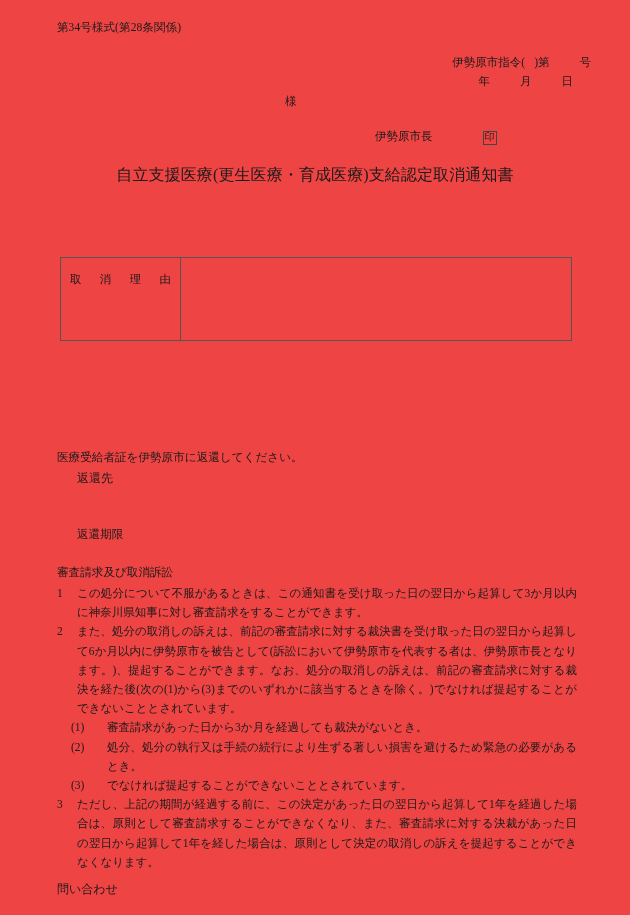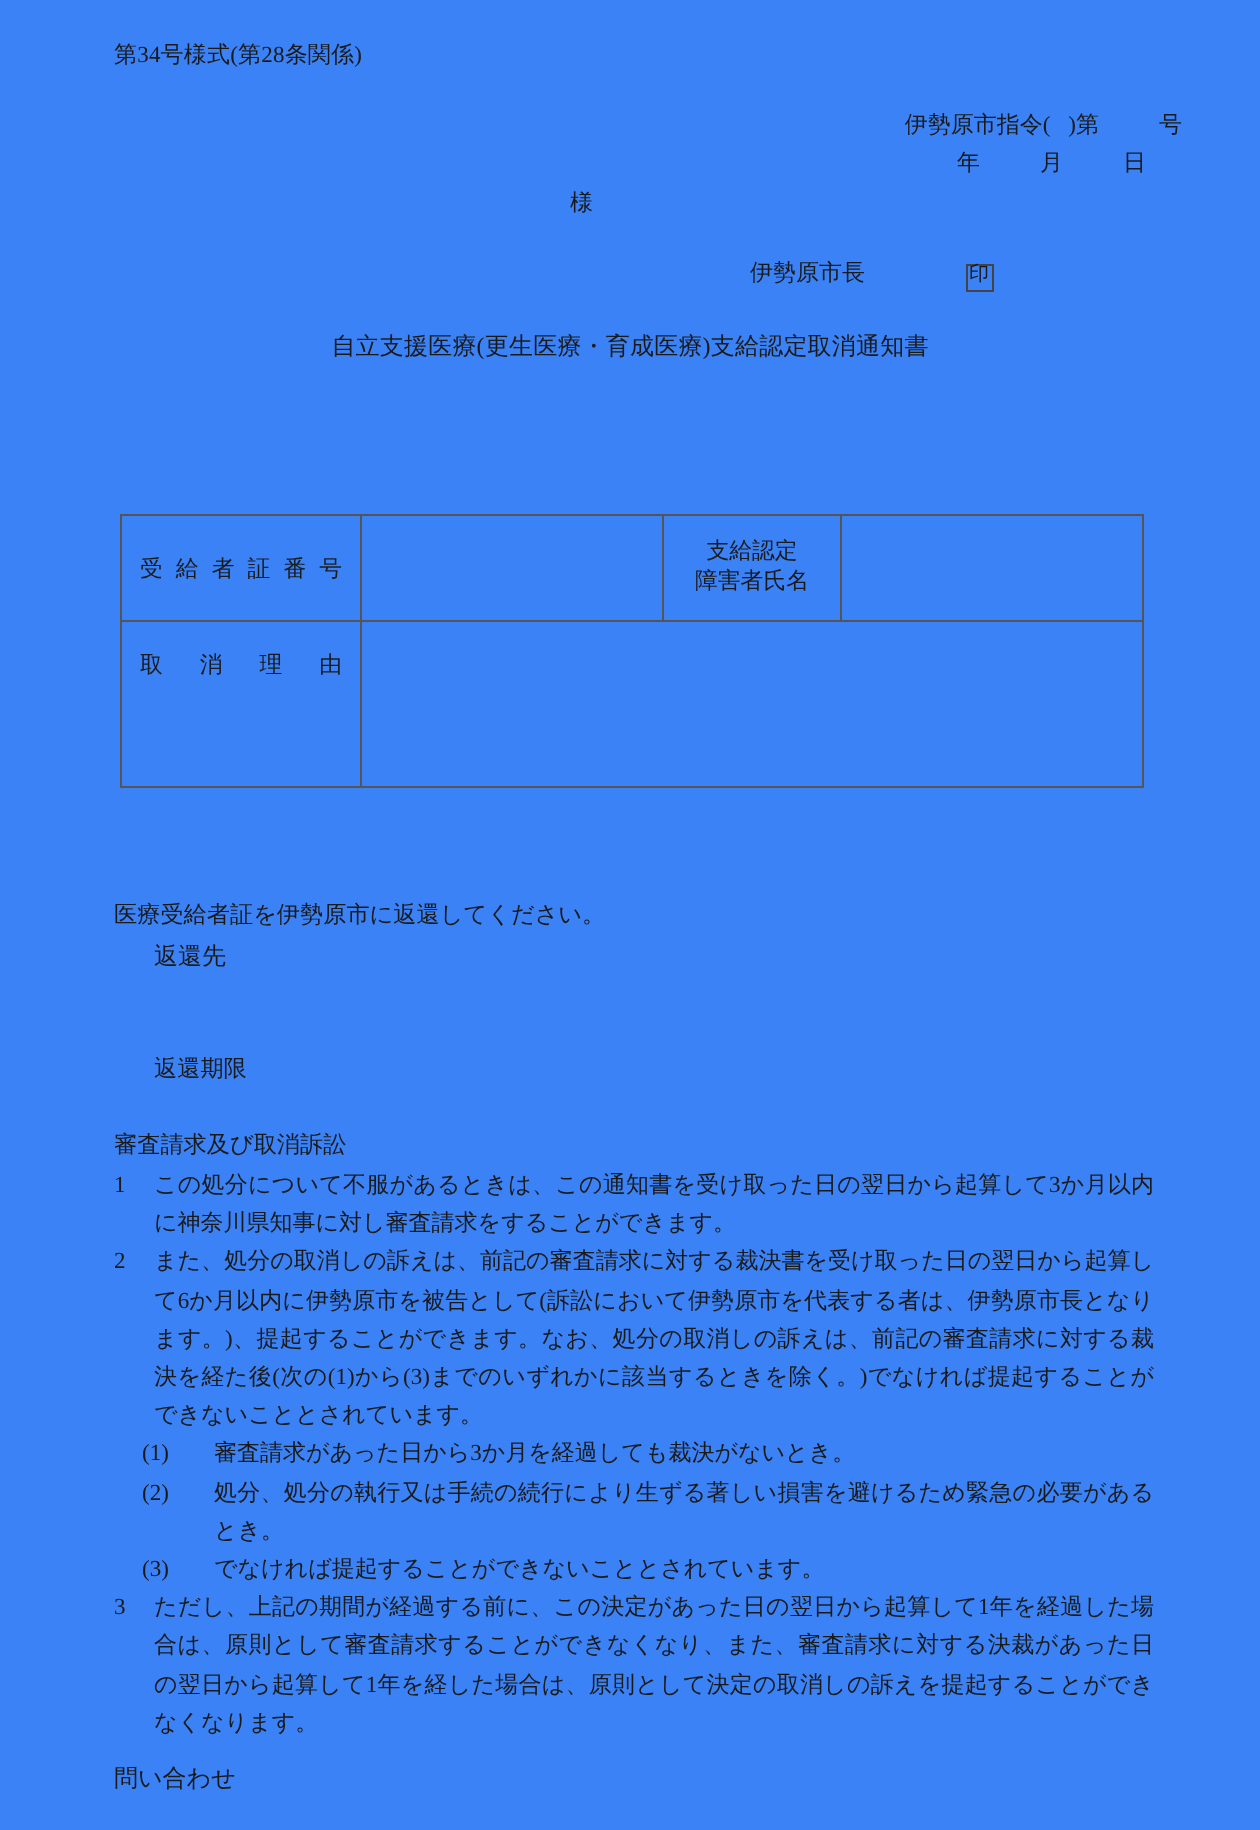"第34号様式(第28条関係)" .page { background: #3b82f6 -> #ef4444 }
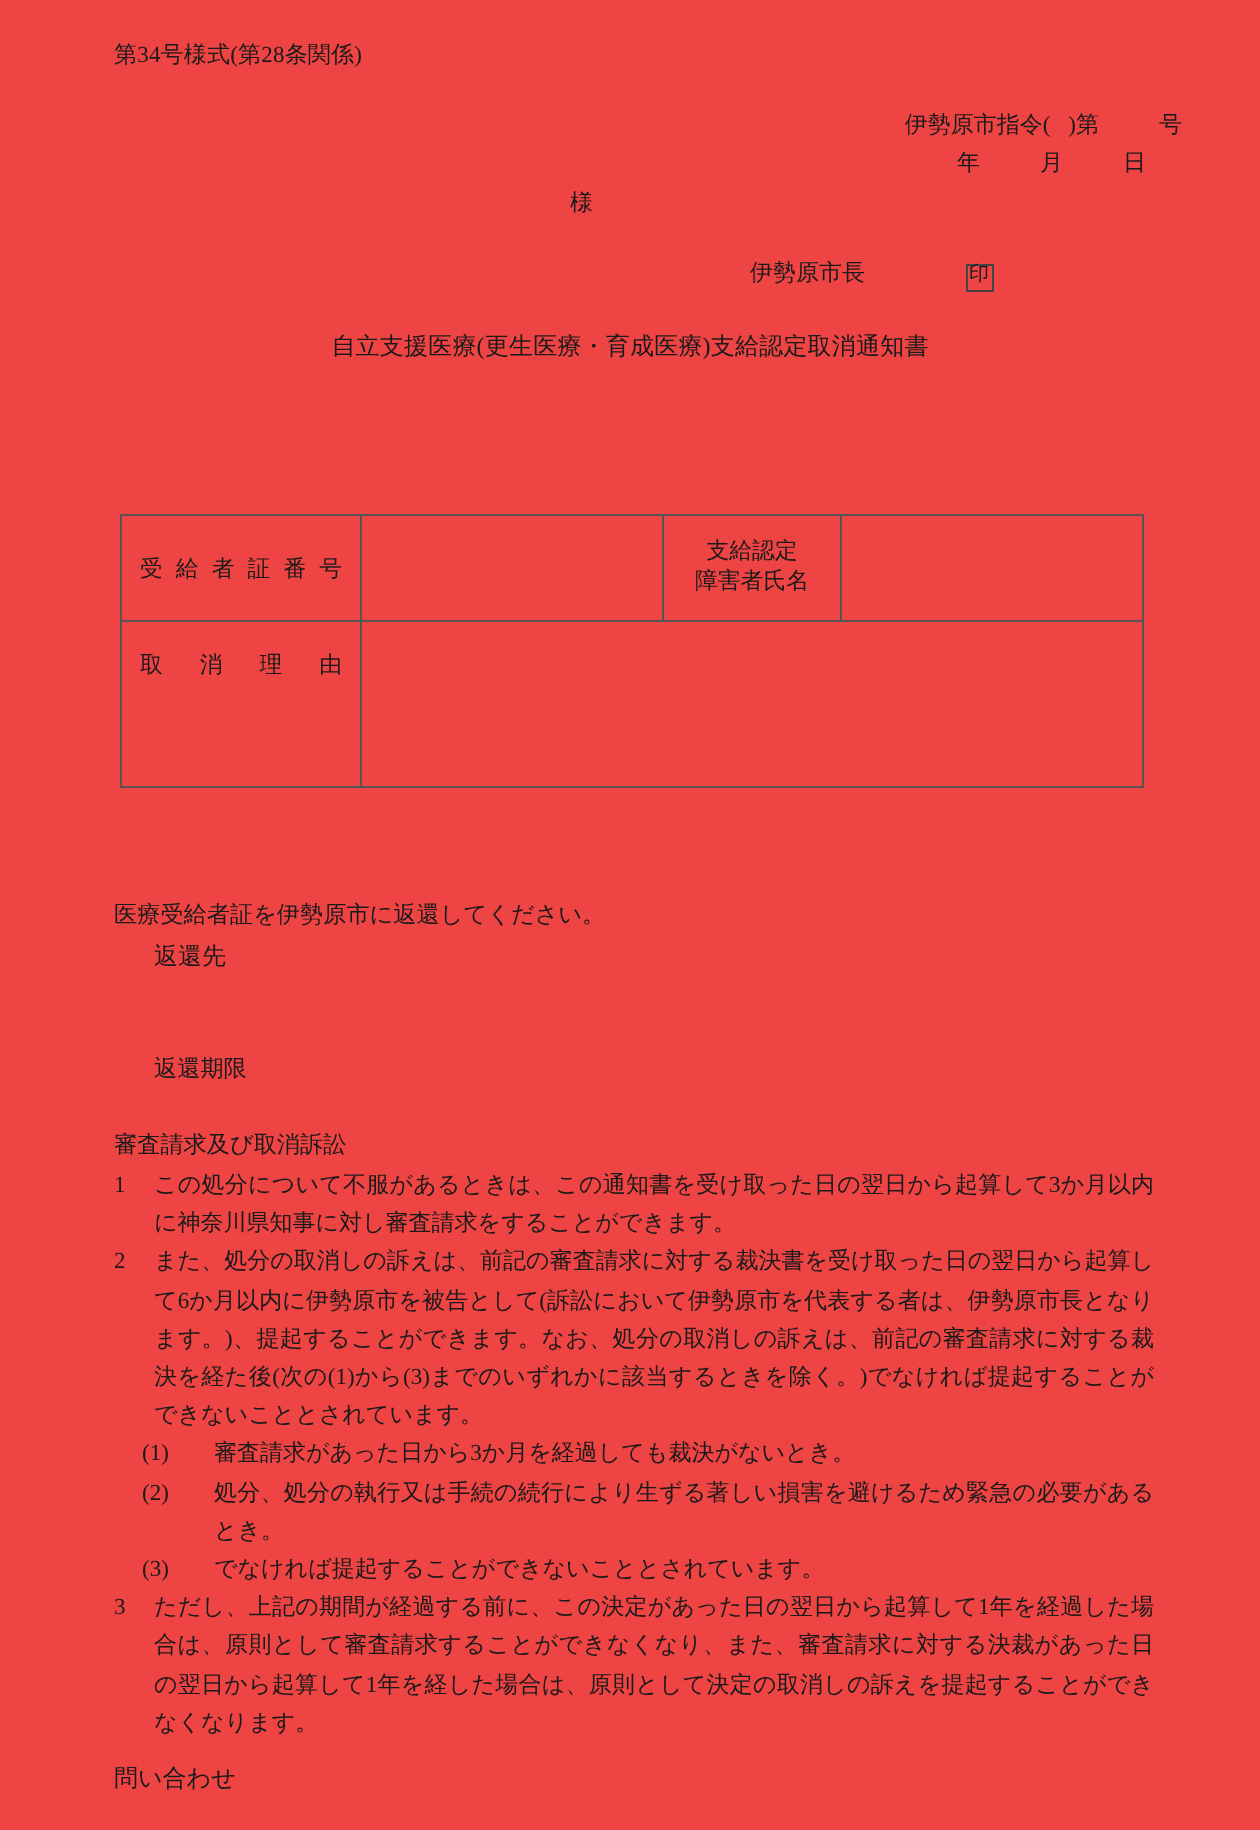"自立支援医療(更生医療・育成医療)支給認定取消通知書" .doc-title { font-size: 12px -> 16px }
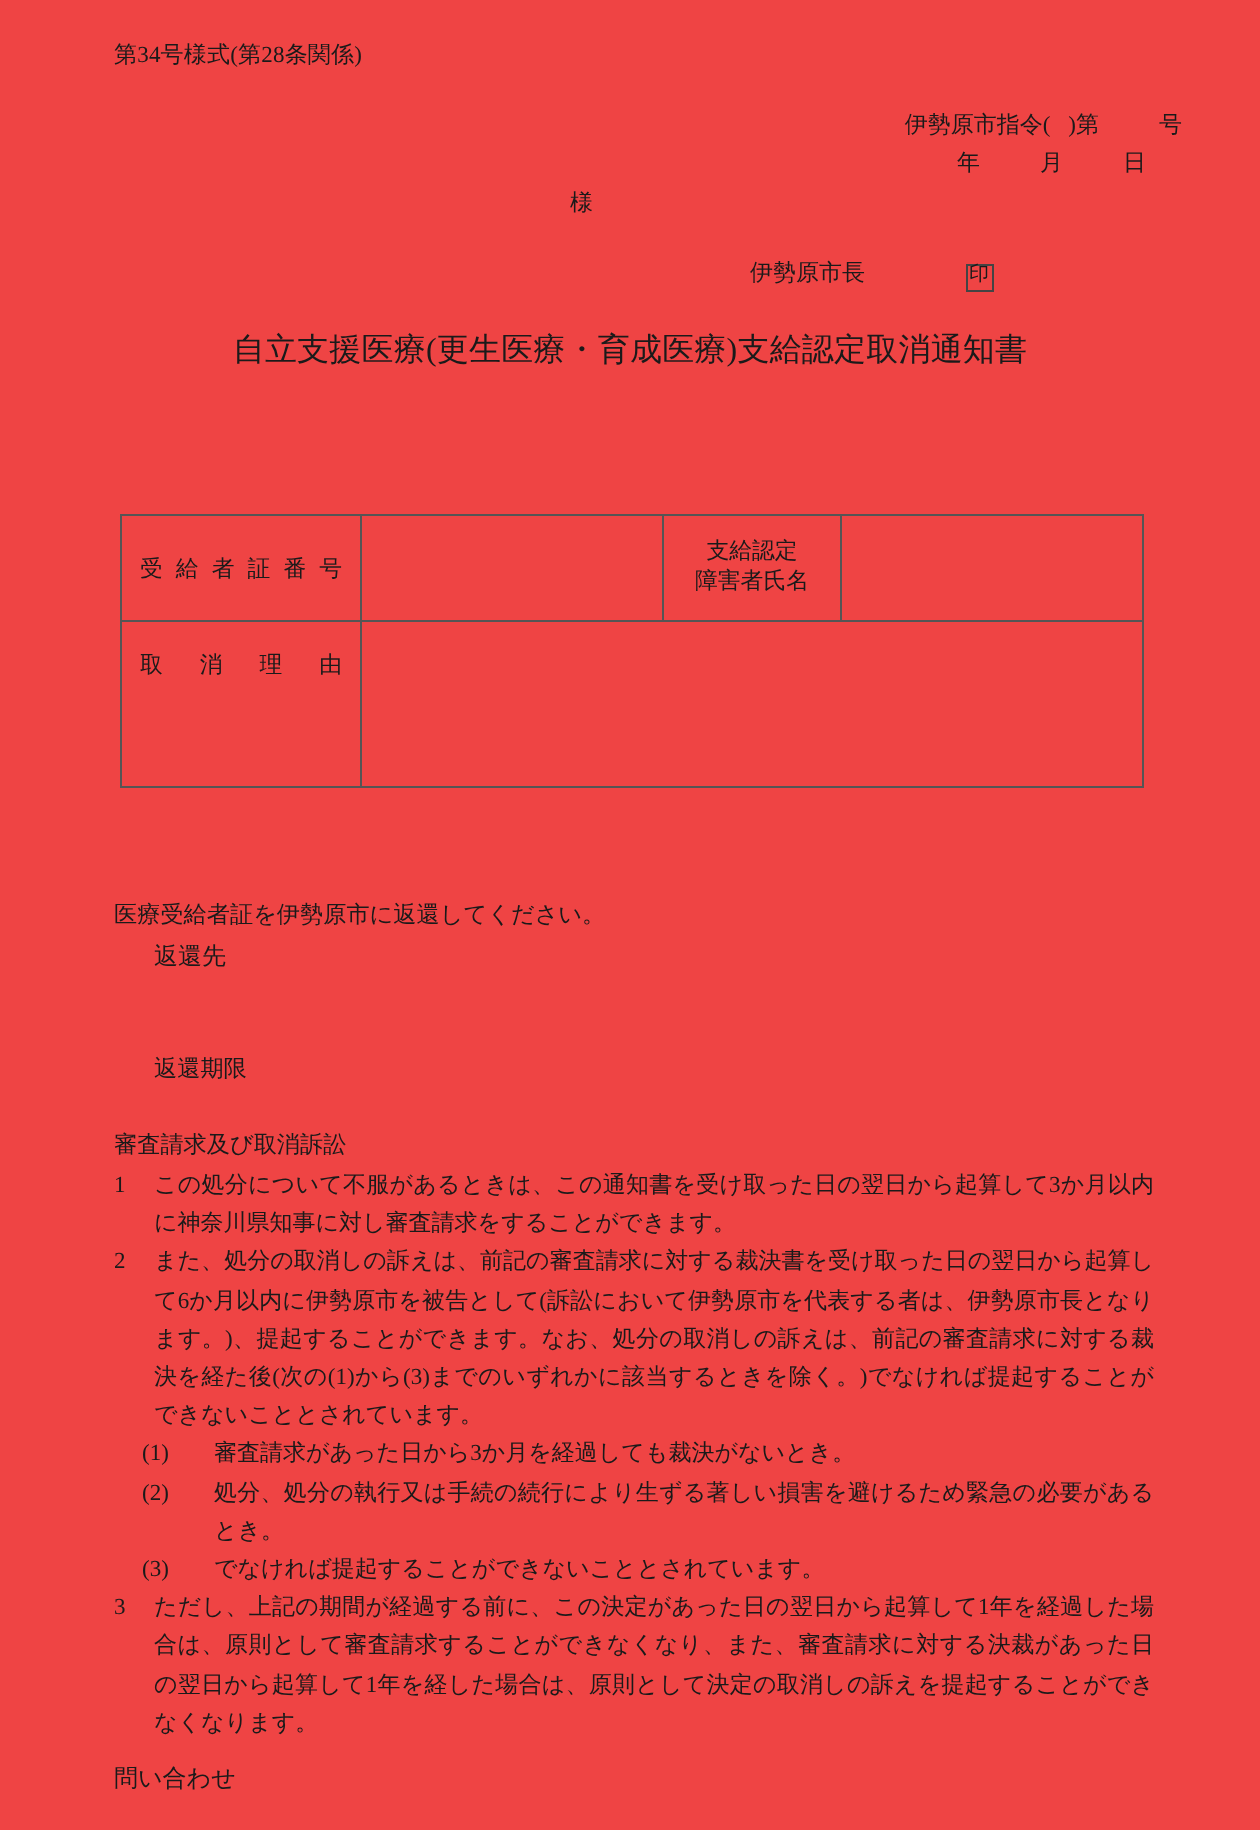"受給者証番号" tr.row-1 { html: <tr> <td> <span>受給者証番号</span> </td> <td></td> <td> <span>支給認定</span> <span>障害者氏名</span> </td> <td></td> </tr> -> none }
